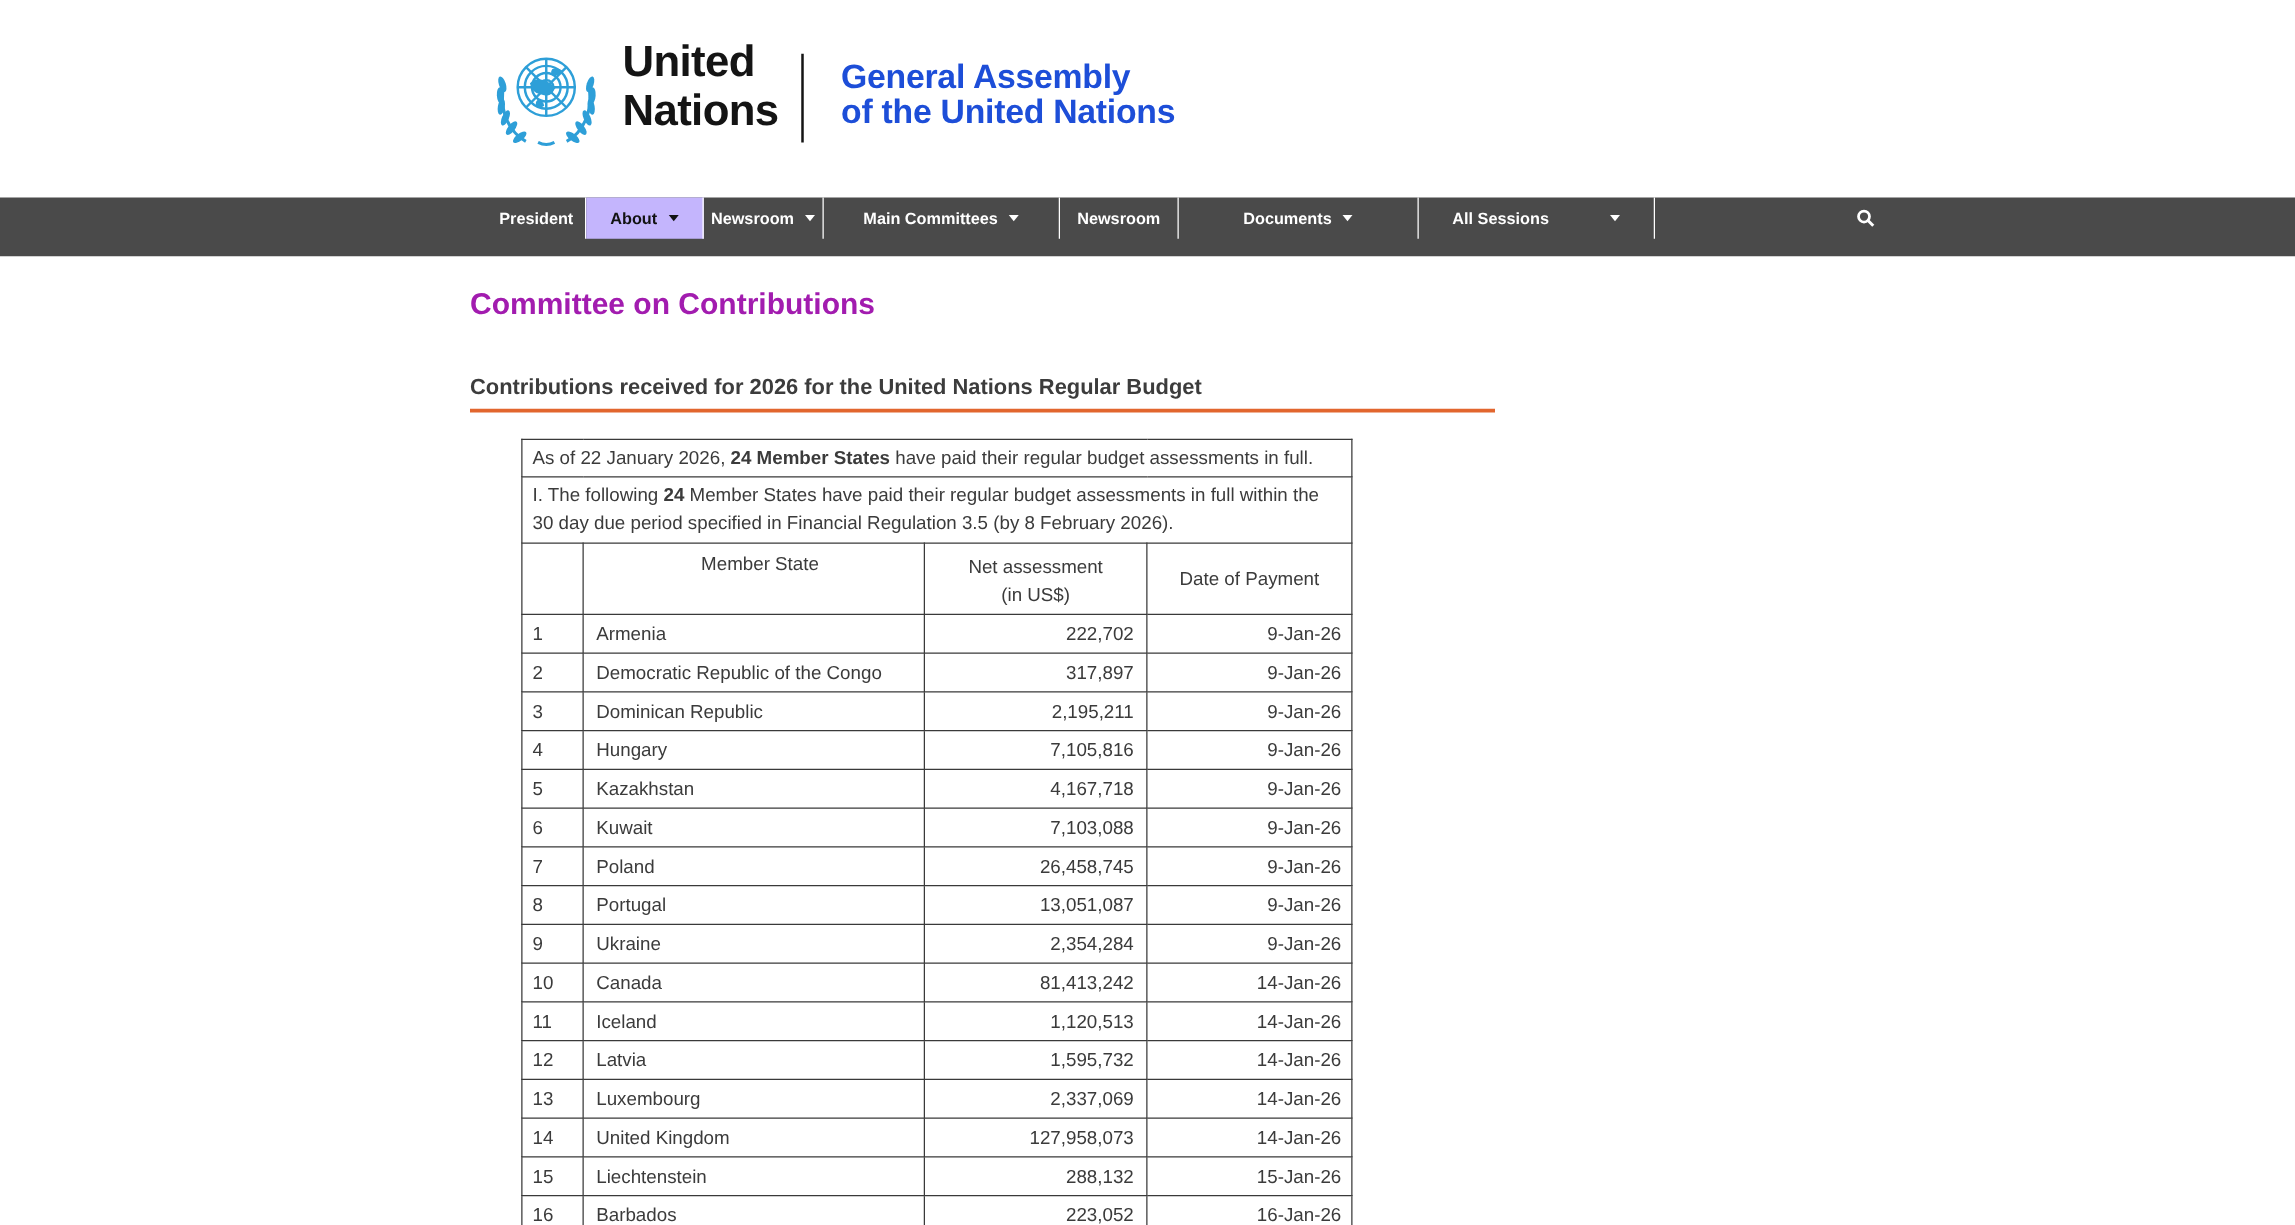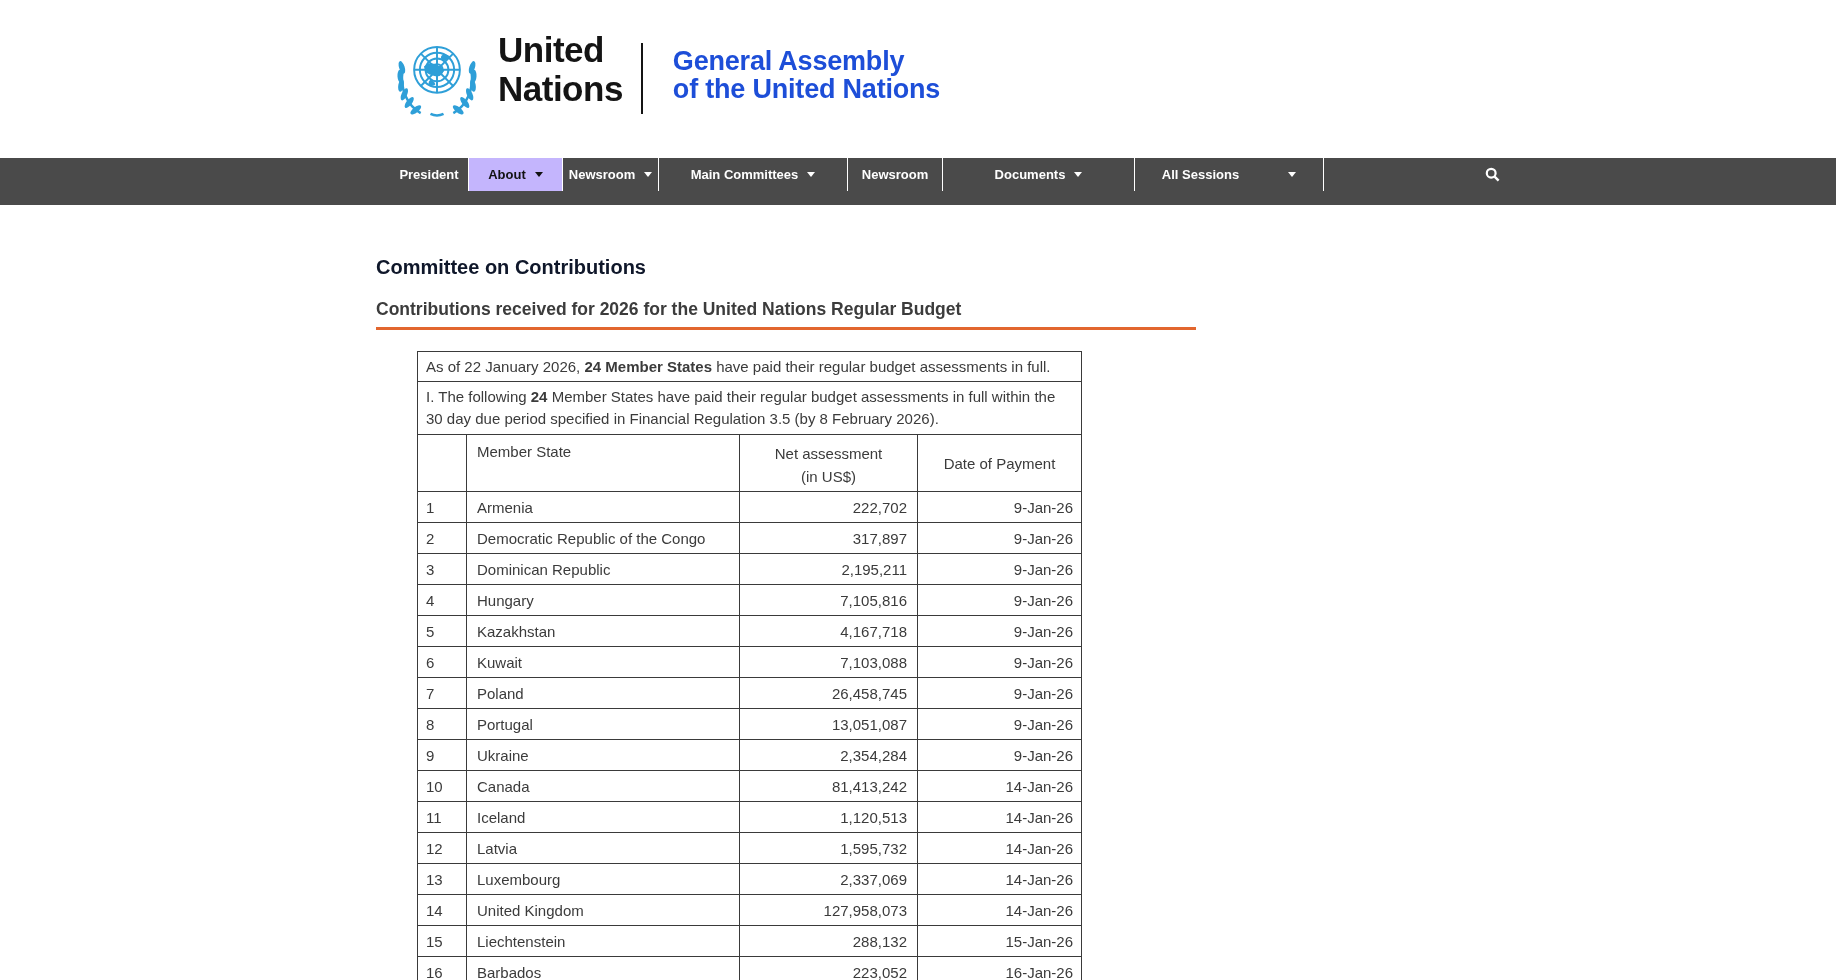"Committee on Contributions" .page-title { color: #0f172a -> #a21caf; font-size: 20px -> 24px; top: 256px -> 230px }
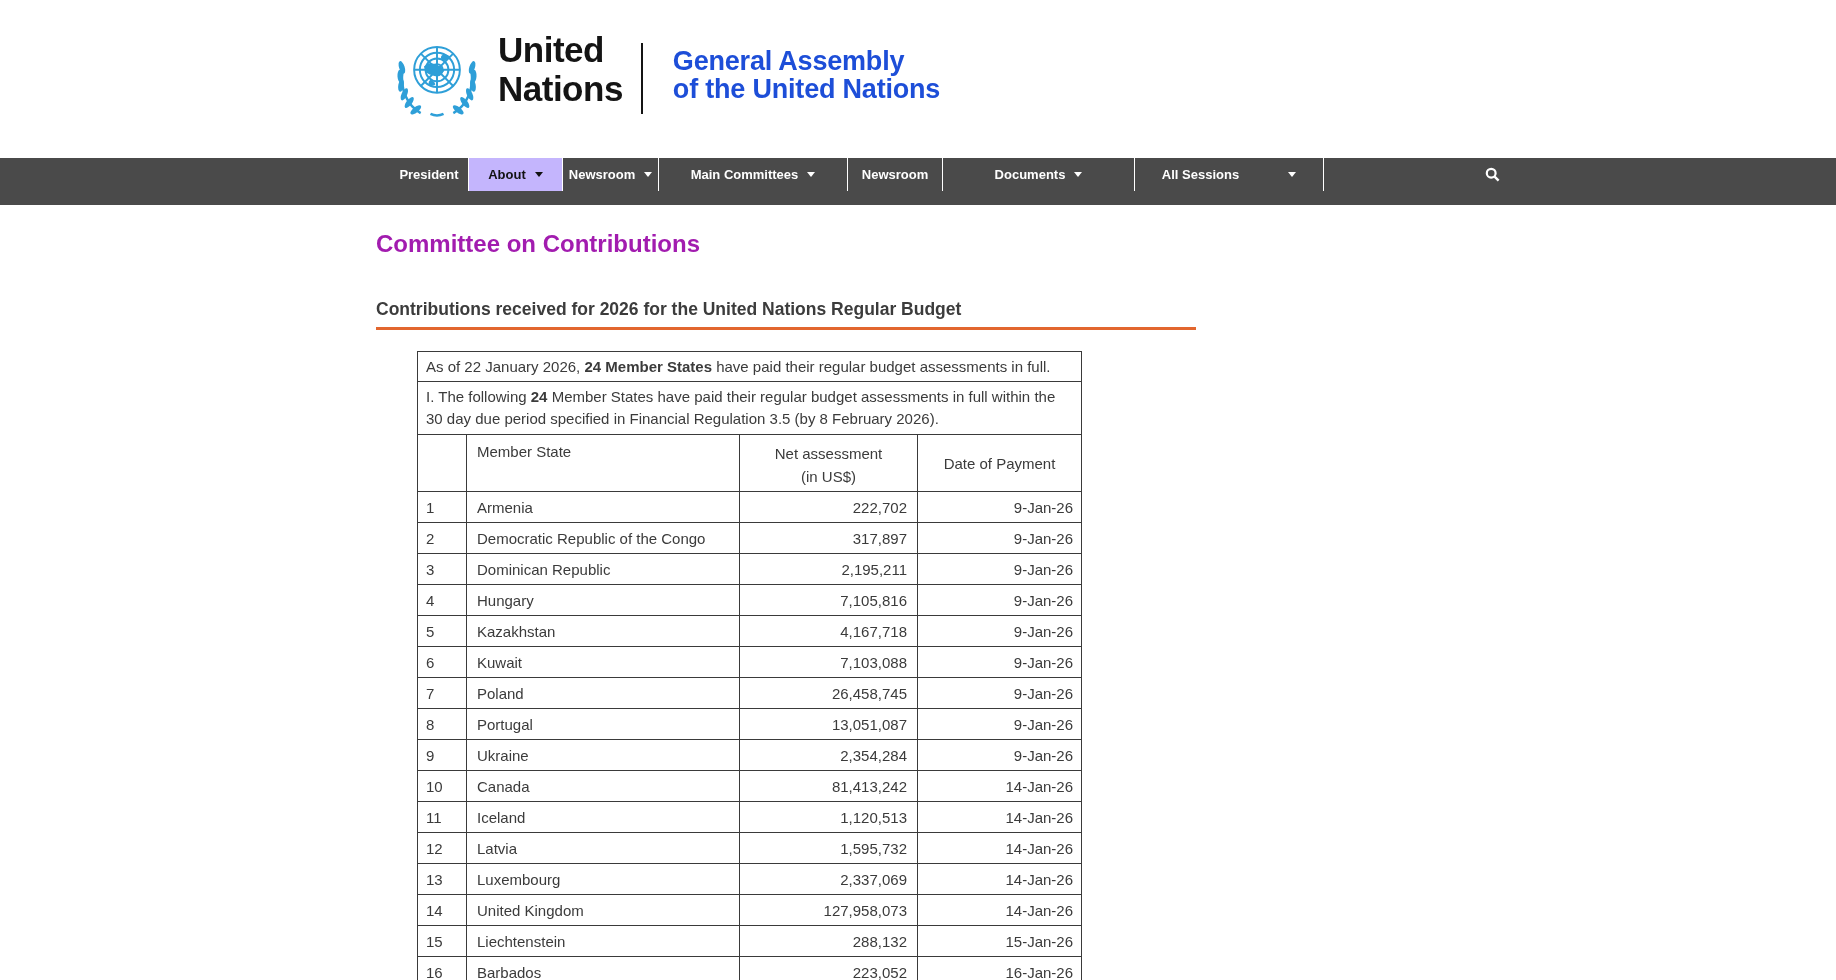"Member State" td.h-state { text-align: left -> center }
